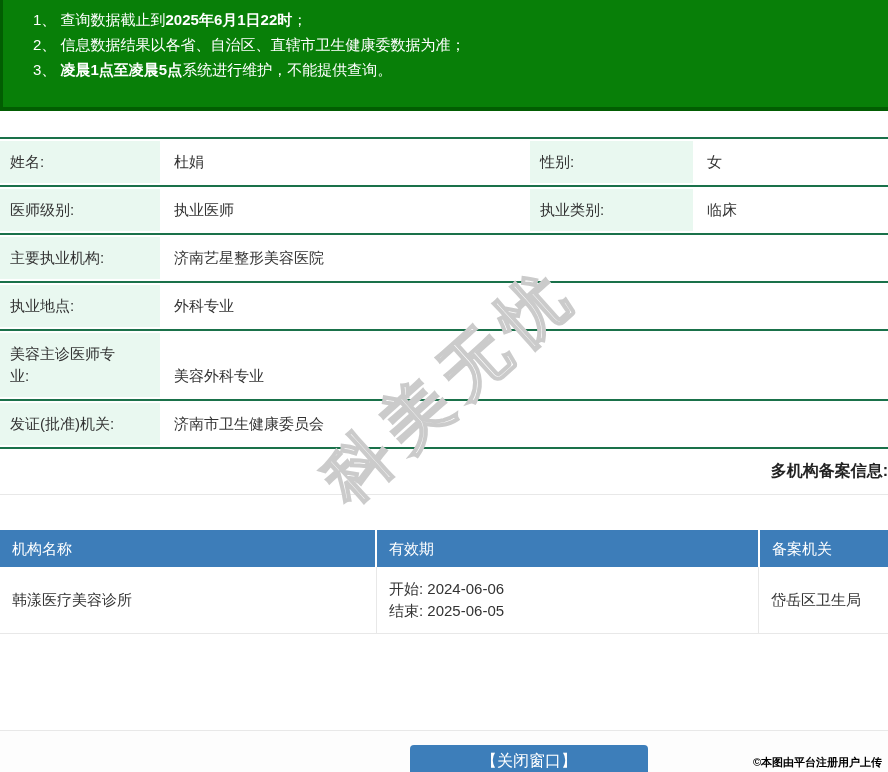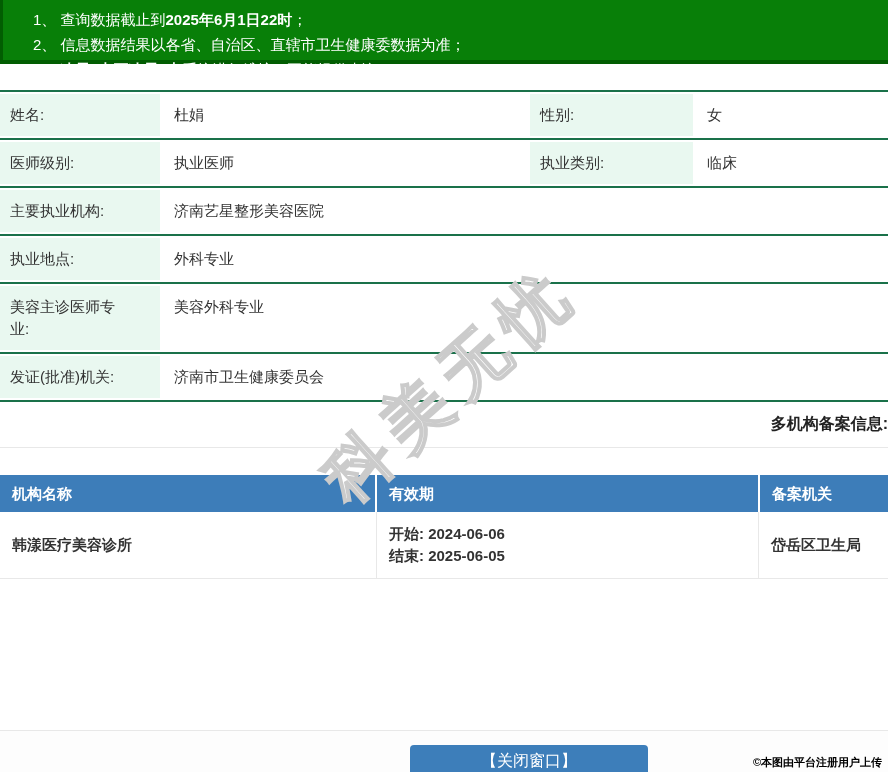"1、 查询数据截止到2025年6月1日22时；" .notice-panel { height: 64px -> 111px }
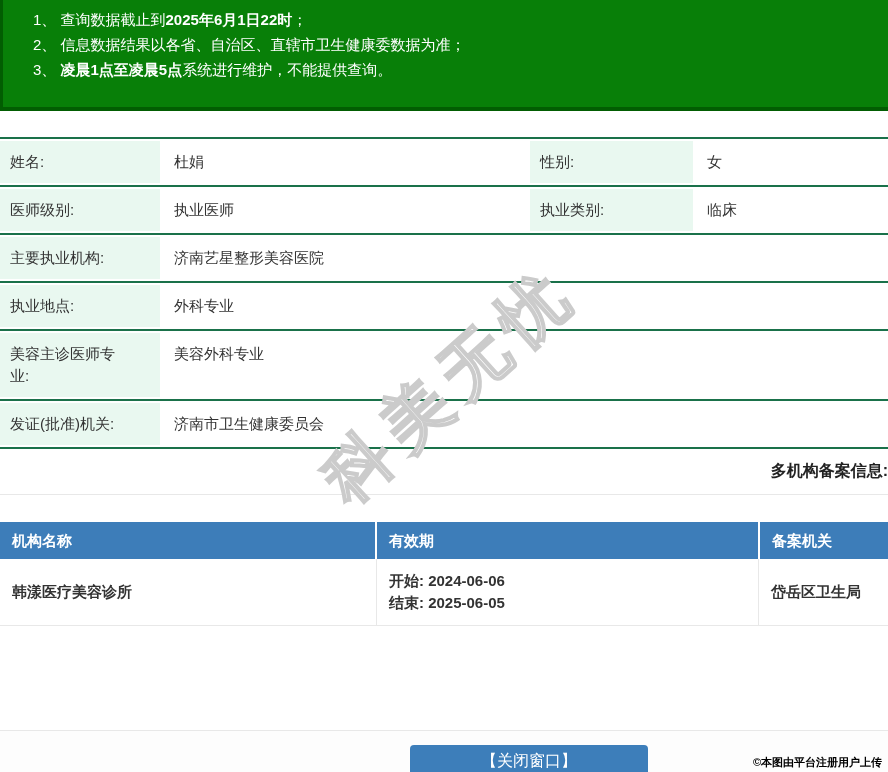"姓名:" .info-row { align-items: flex-start -> flex-end }
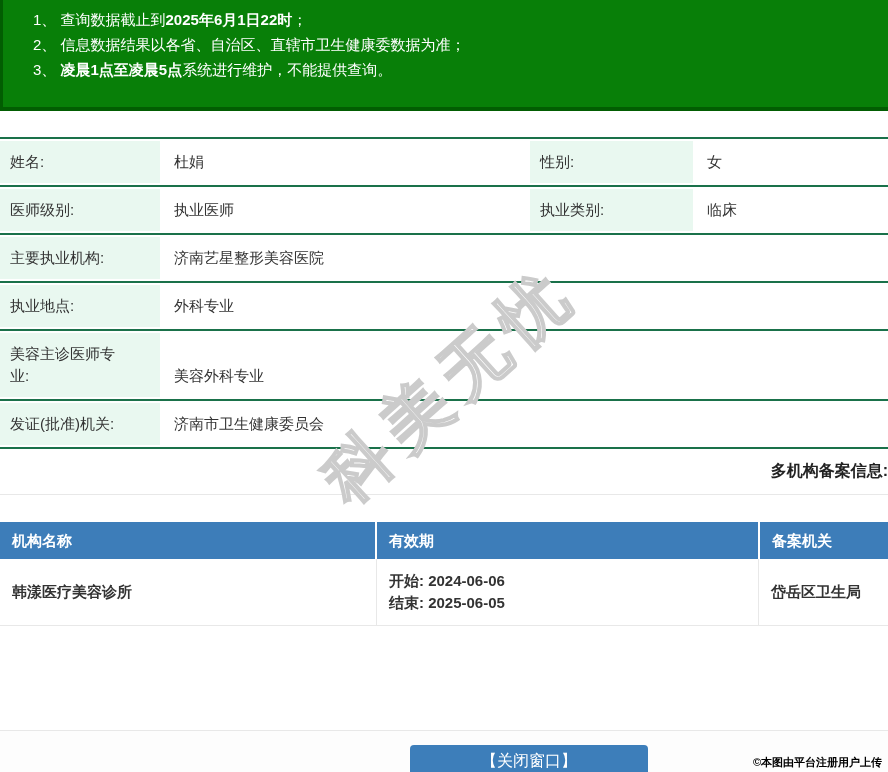"机构名称" .filing-table { font-weight: bold -> none; margin-top: 27px -> 35px }
